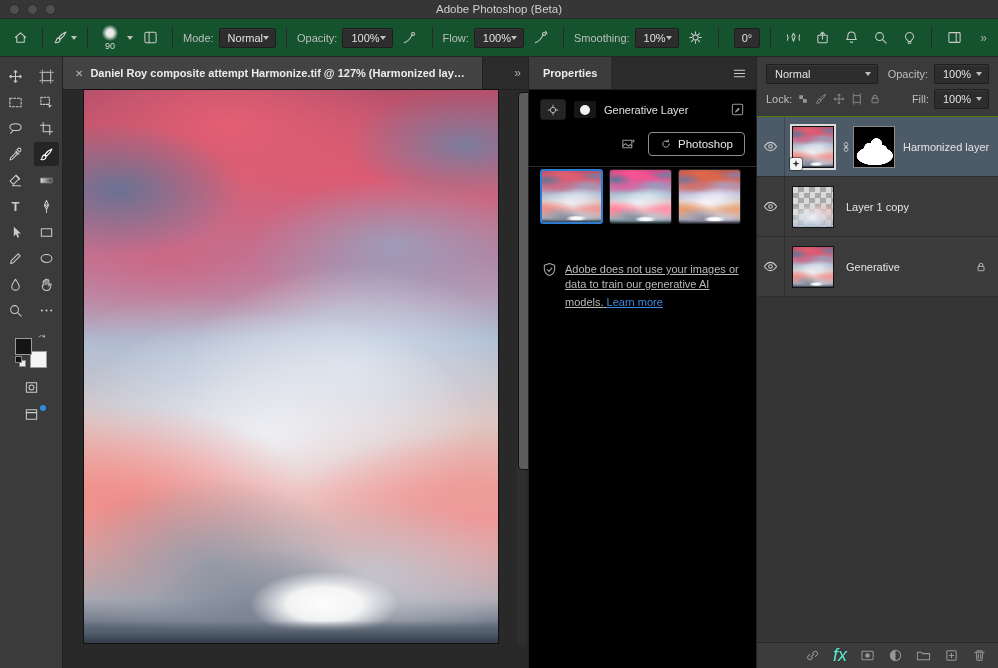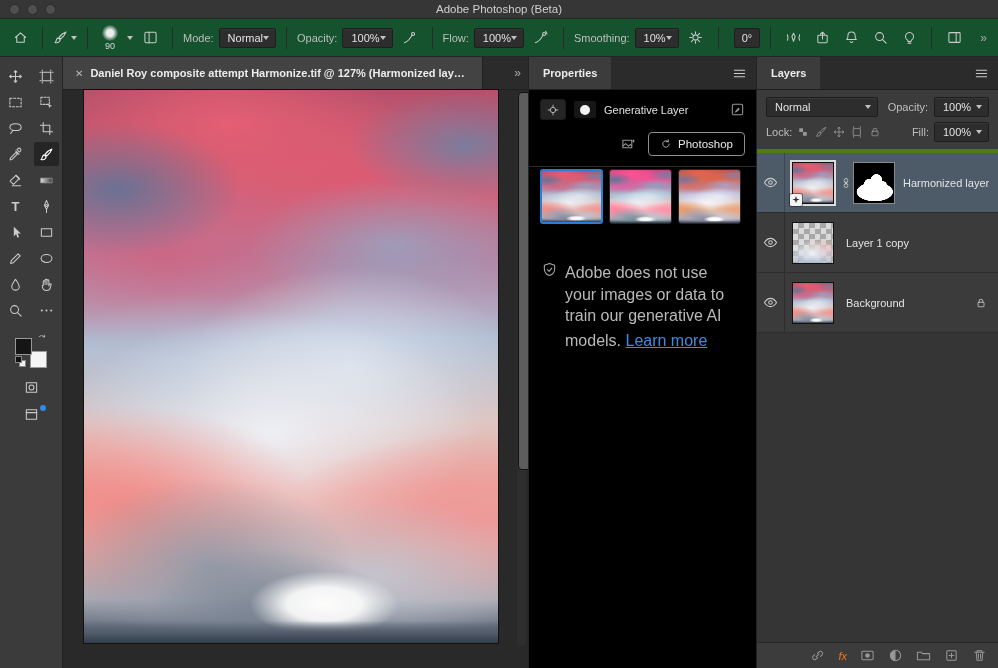"Layers" div.panel-tabbar { html: <div> <div> <span>Layers</span> </div> <div> <svg> <path></path> </svg> </div> </div> -> none }
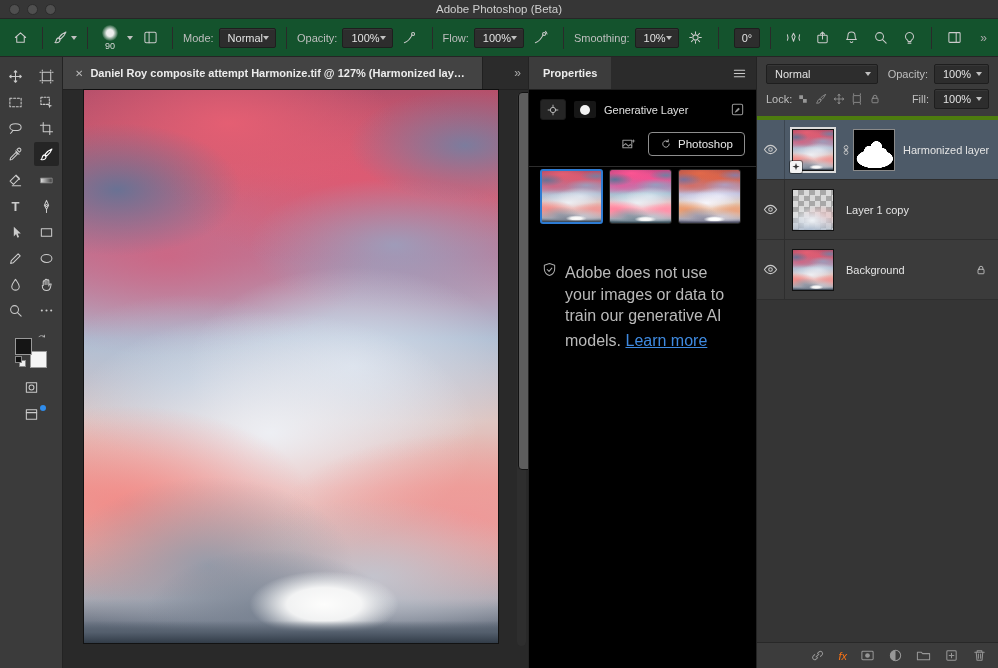"Lock:" .layers-c2 { border-bottom: 4px solid #4d7c0f -> 1px solid #4d7c0f }
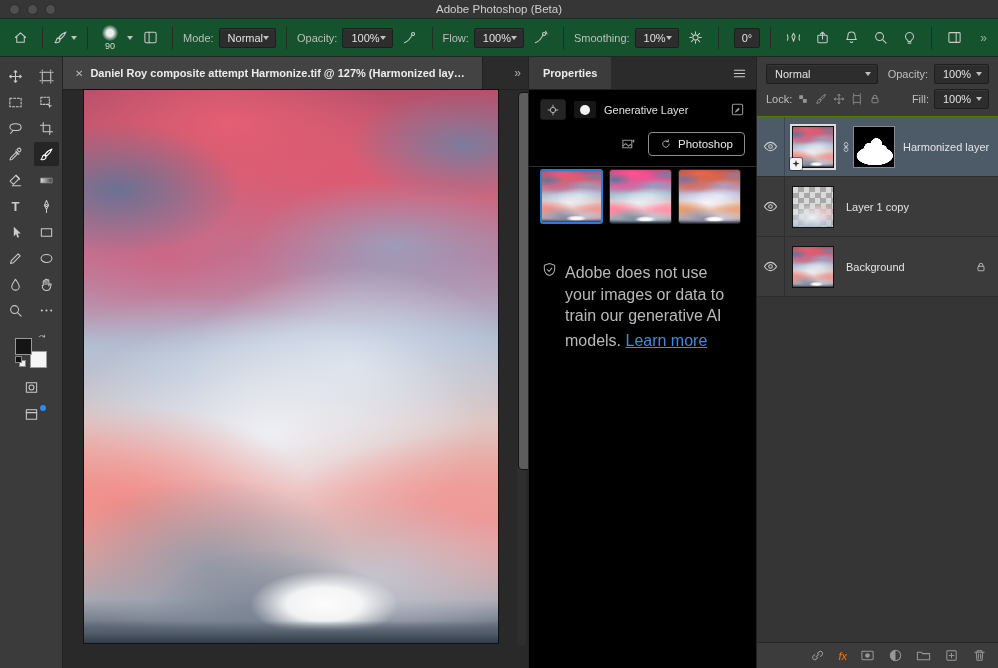"Adobe does not use your" .disclaimer-text { font-size: 16px -> 11px; text-decoration: none -> underline }
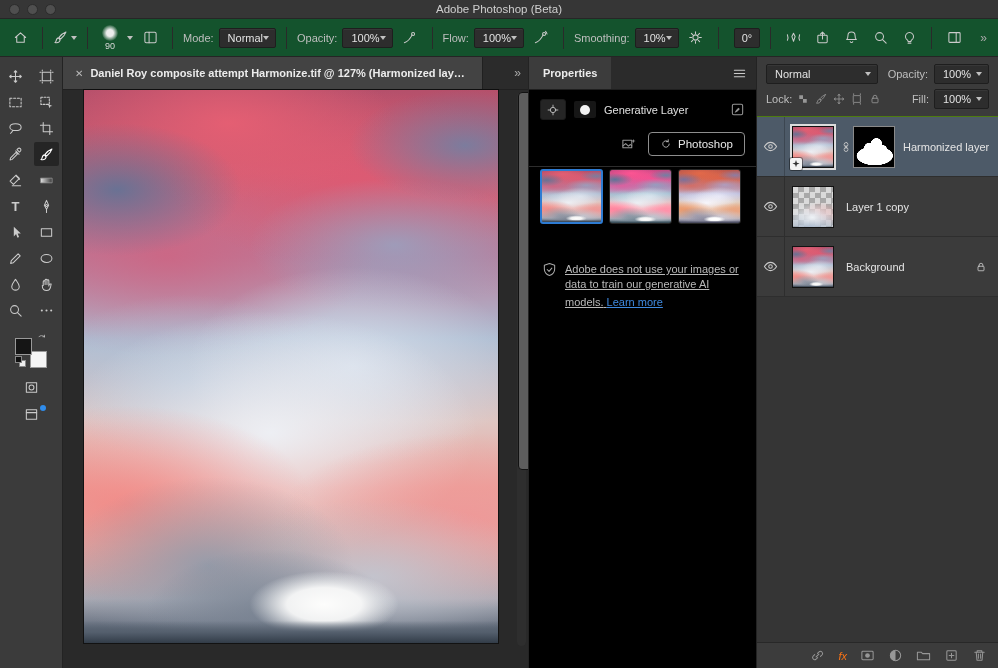"Background" span.layer-name { text: Background -> Generative }
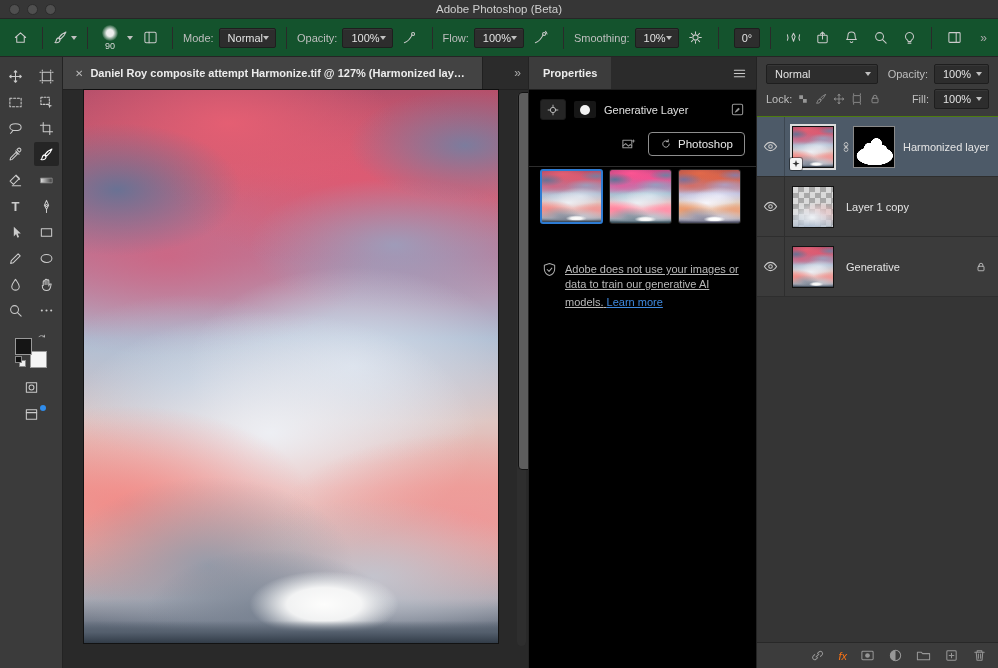"fx" .fx-glyph { color: #f97316 -> #5eead4; font-size: 11px -> 18px }
